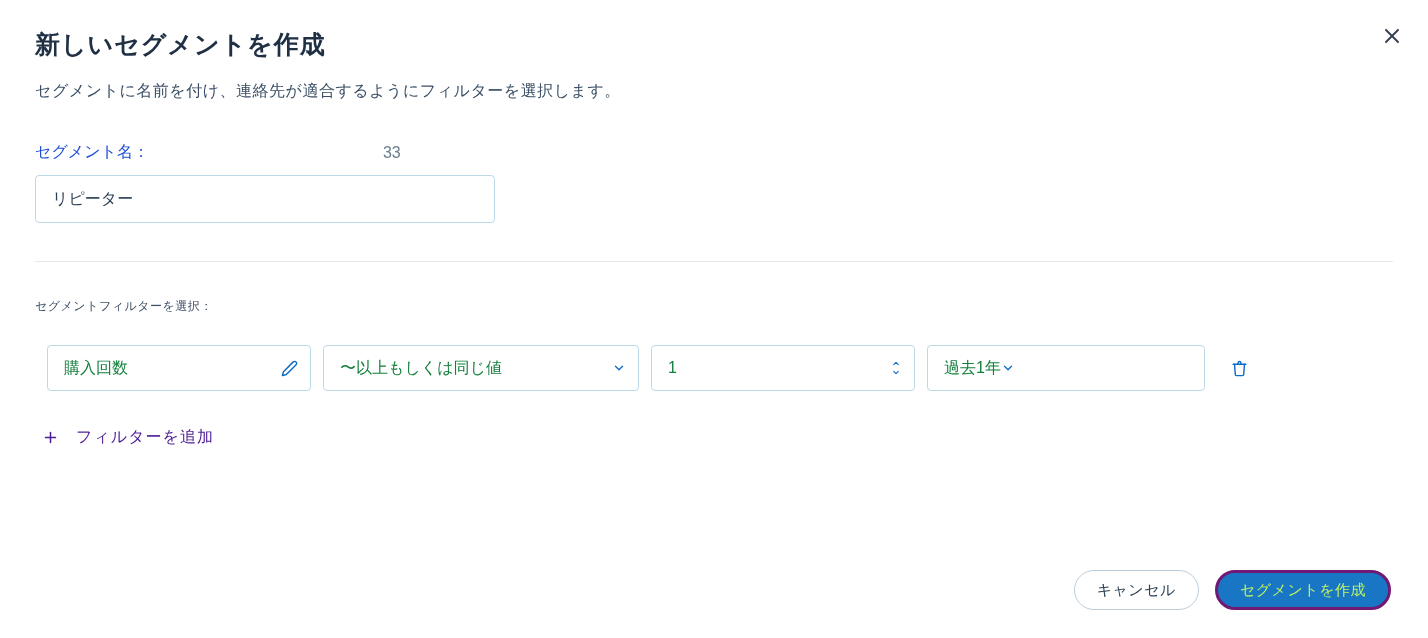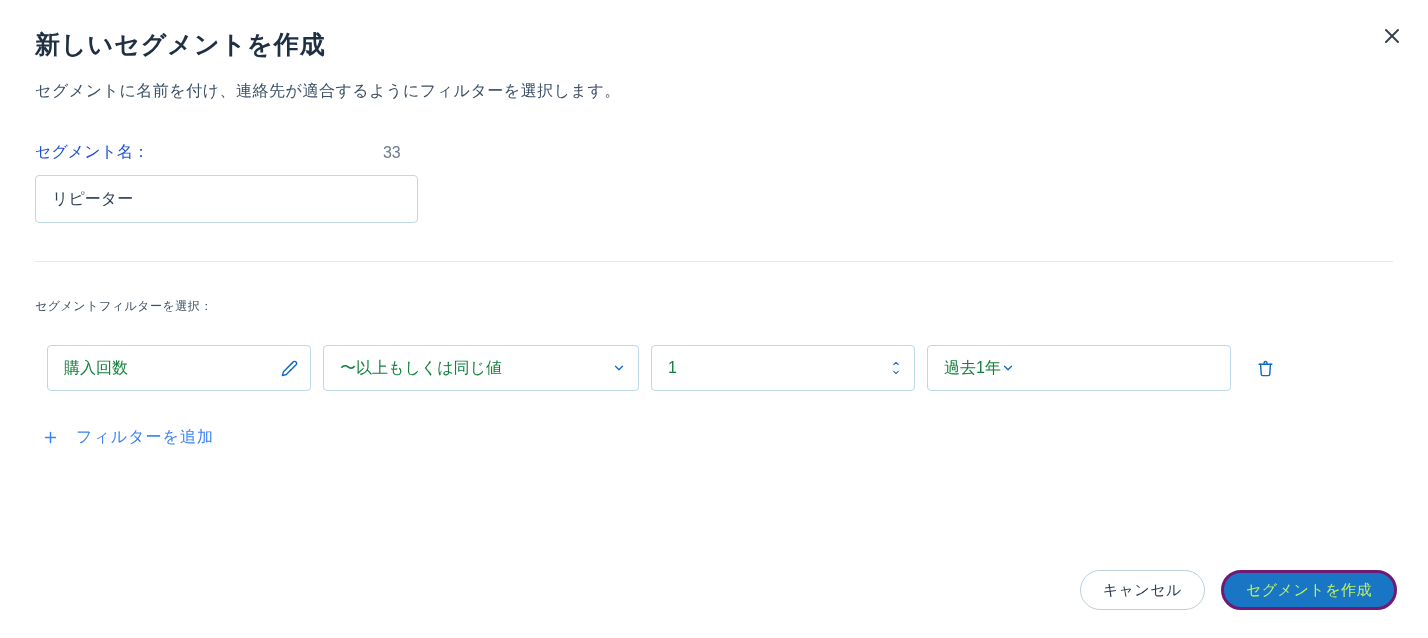"リピーター" .name-input { width: 383px -> 460px }
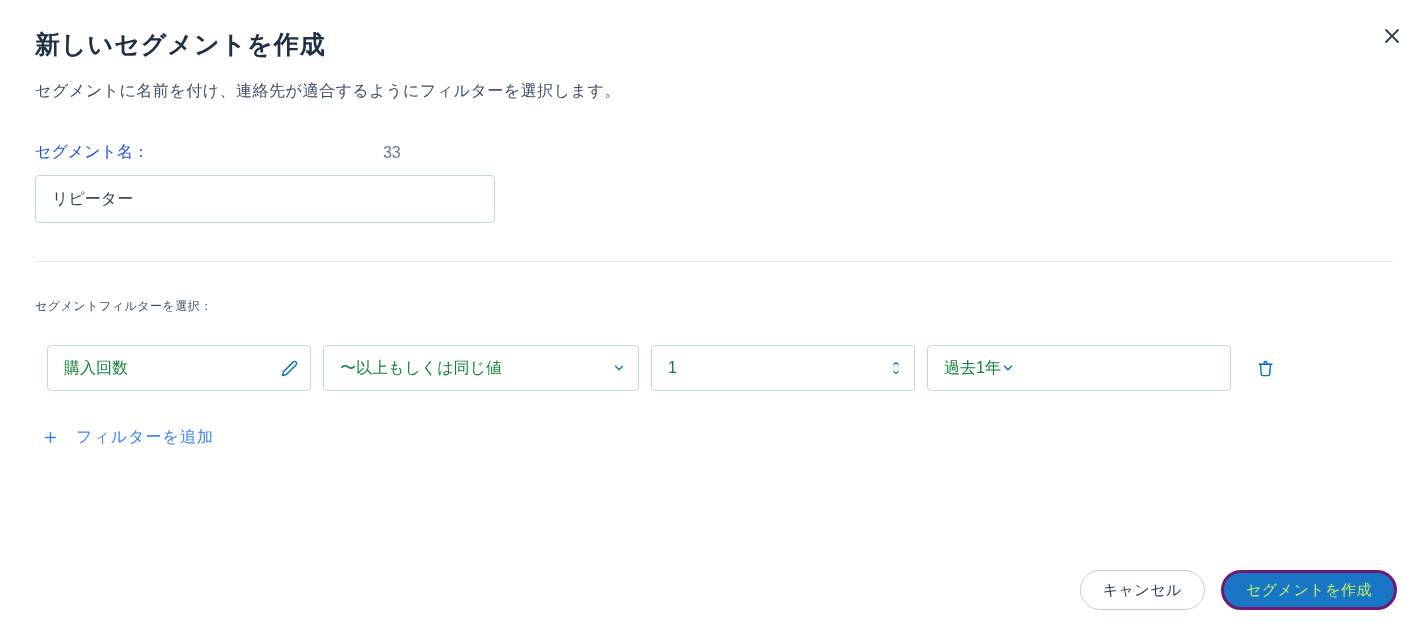"過去1年" .filter-box-4 { width: 304px -> 278px }
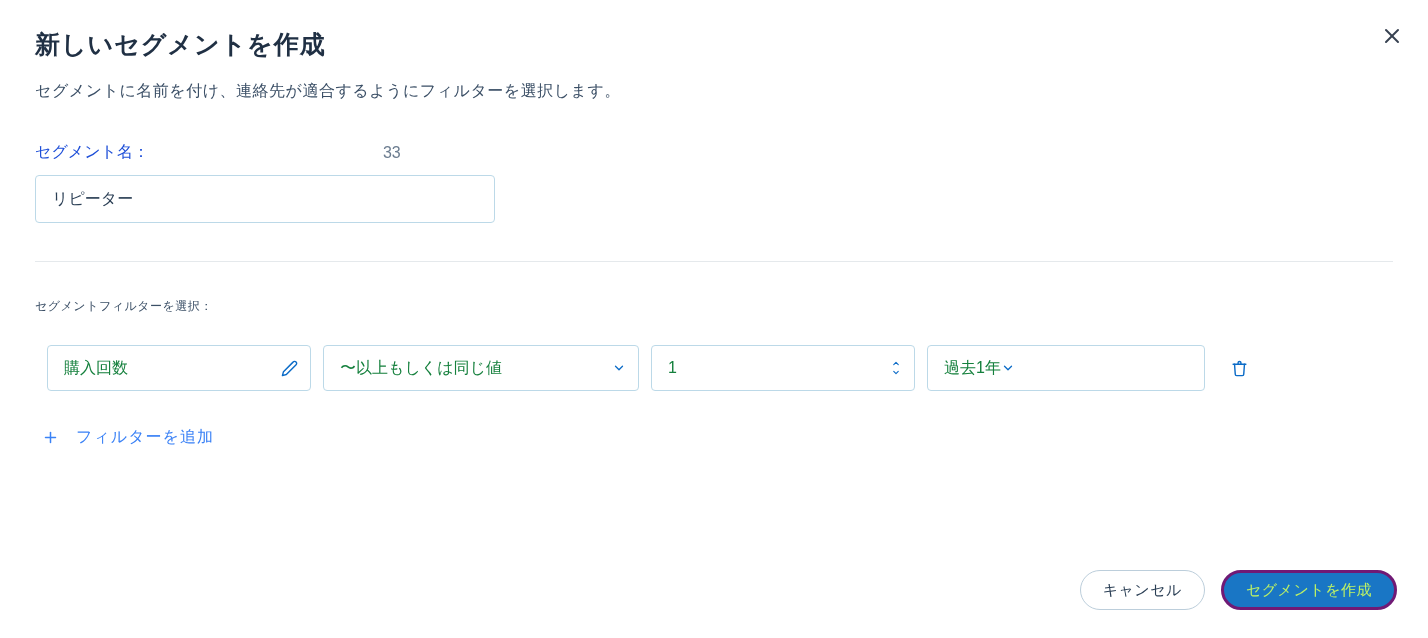"フィルターを追加" .add-filter { color: #3b82f6 -> #4c1d95 }
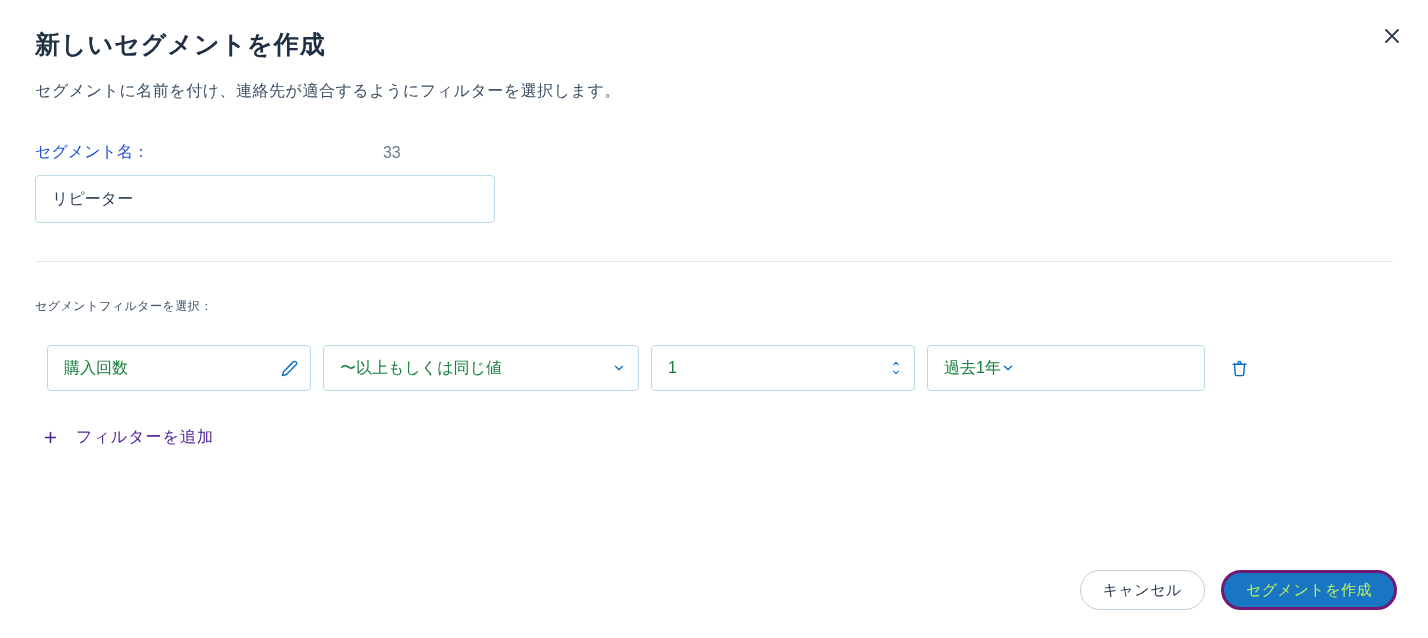"キャンセル" .footer { right: 31px -> 37px }
